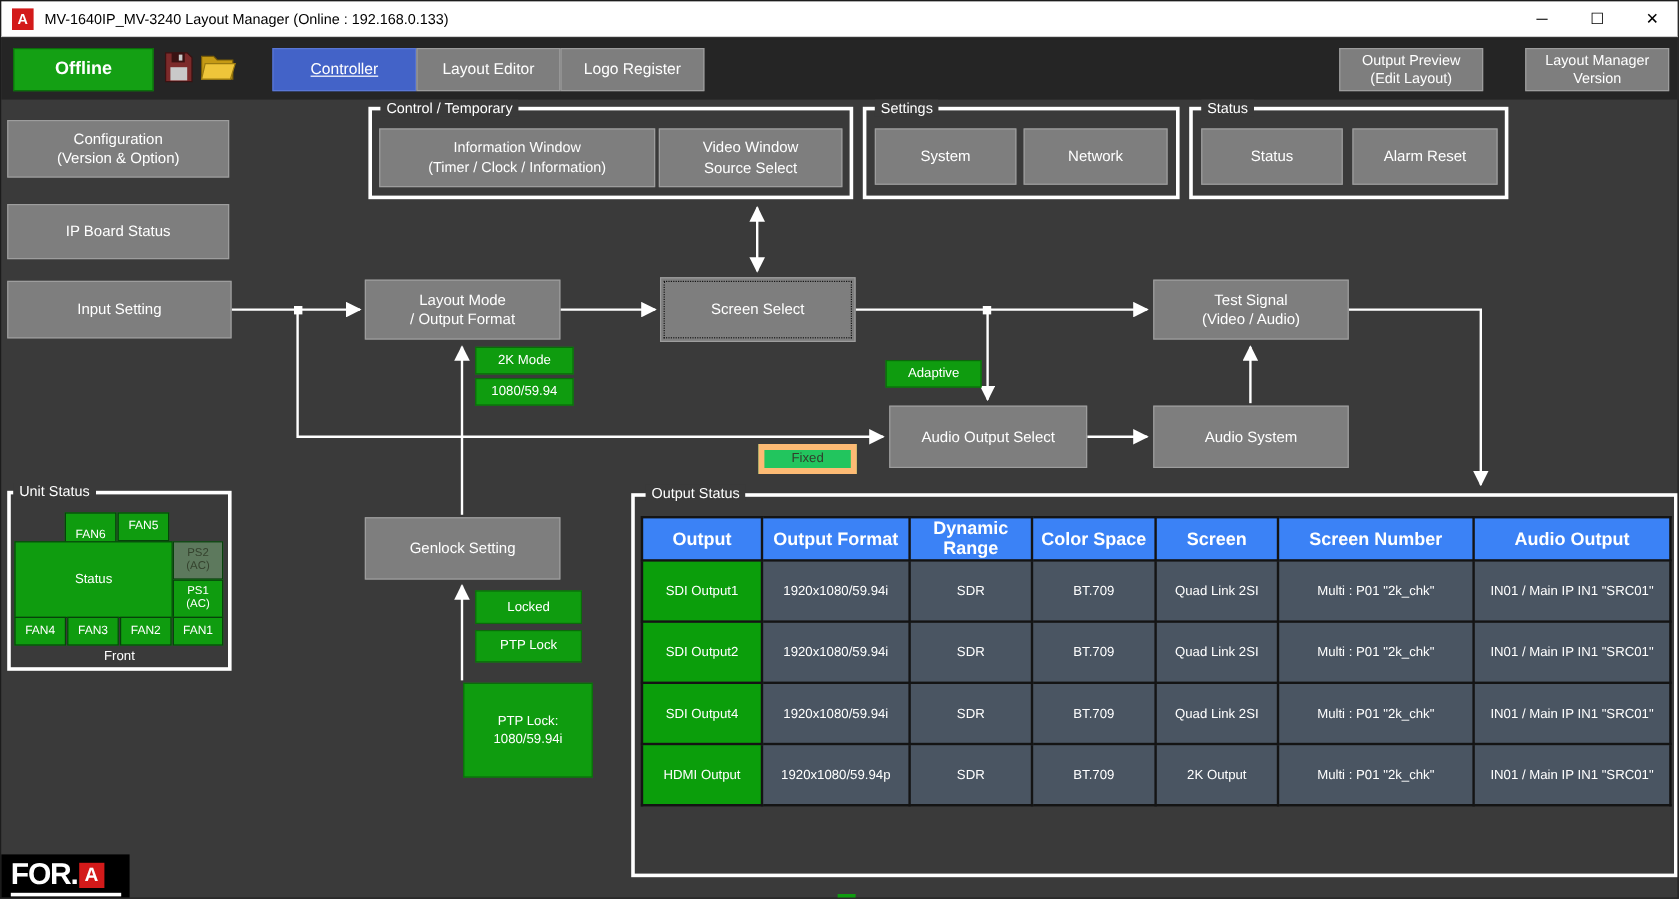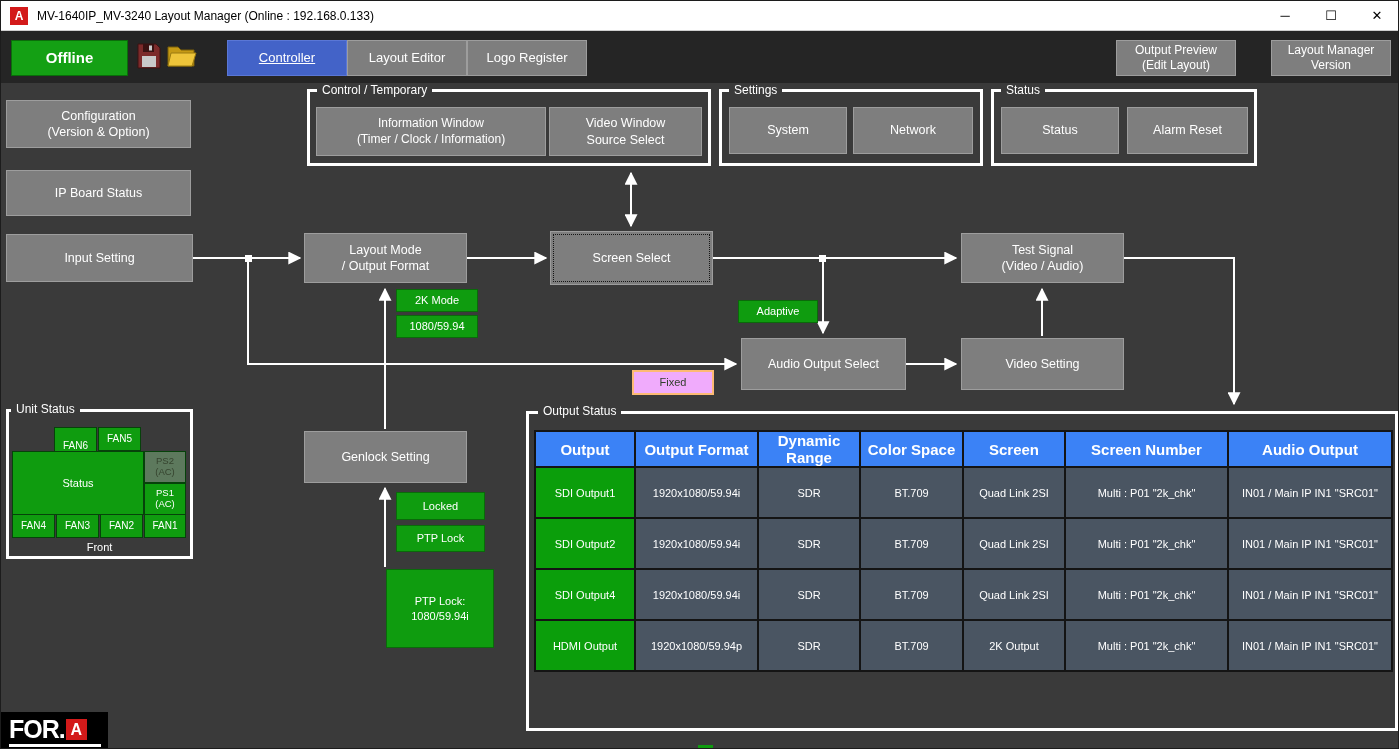"Video Setting" div.node { text: Video Setting -> Audio System }
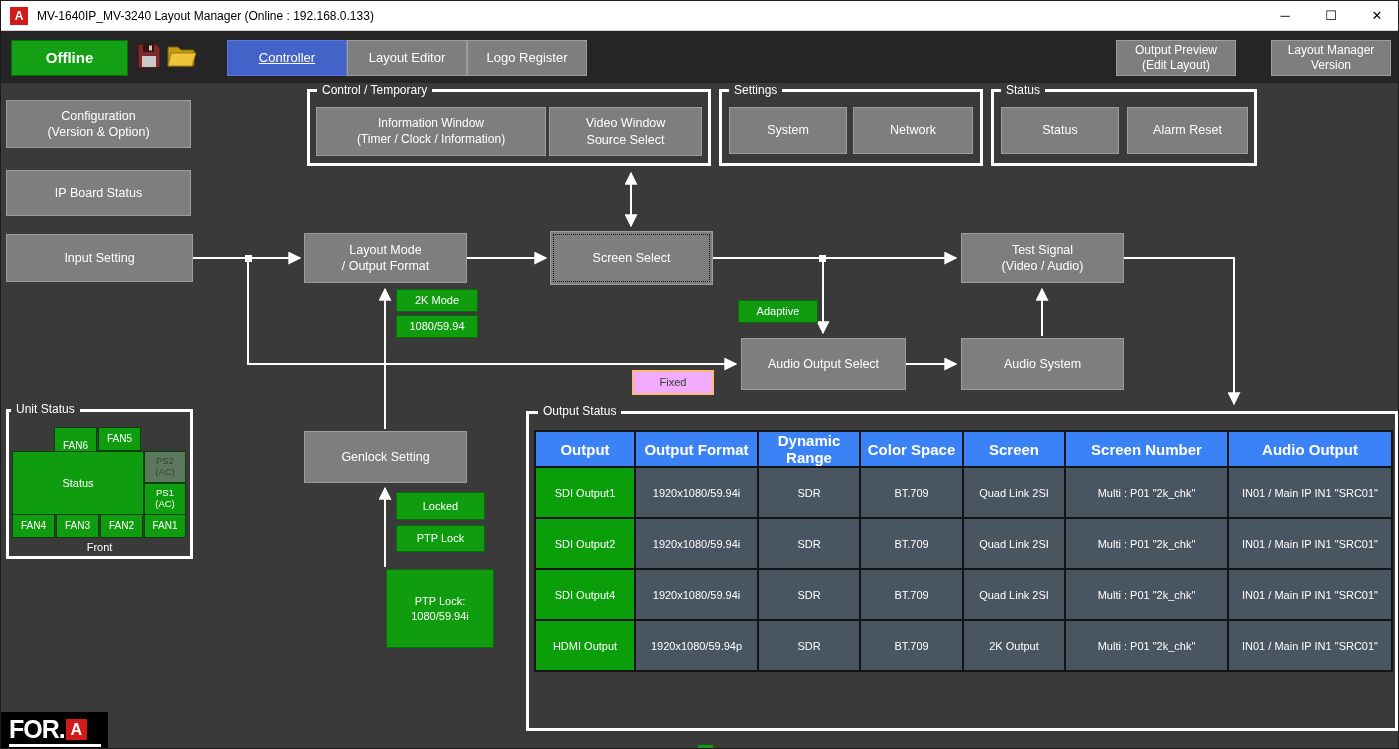"Fixed" .bdim { background: #f0abfc -> #22c55e; border: 2px solid #fdba74 -> 5px solid #fdba74 }
